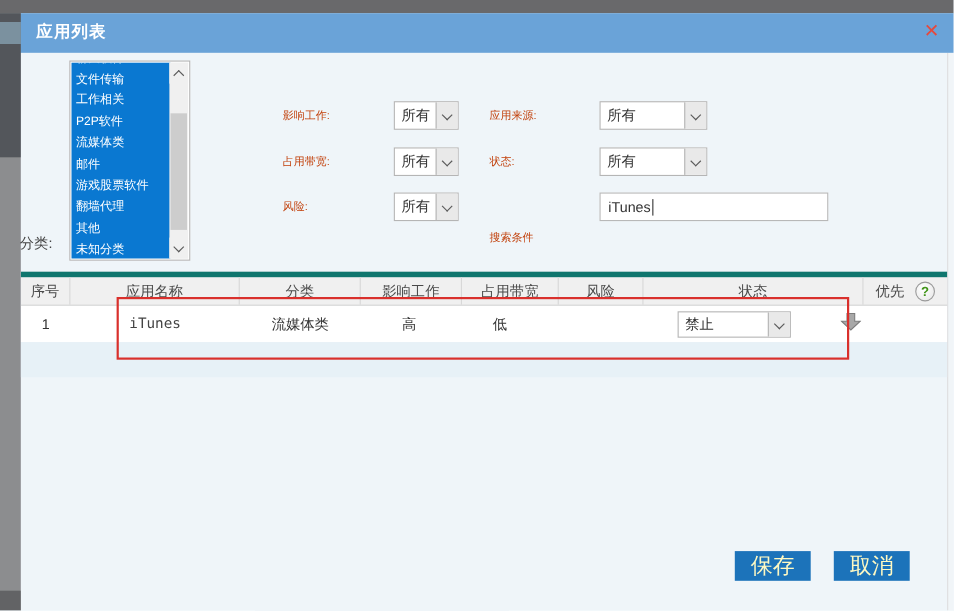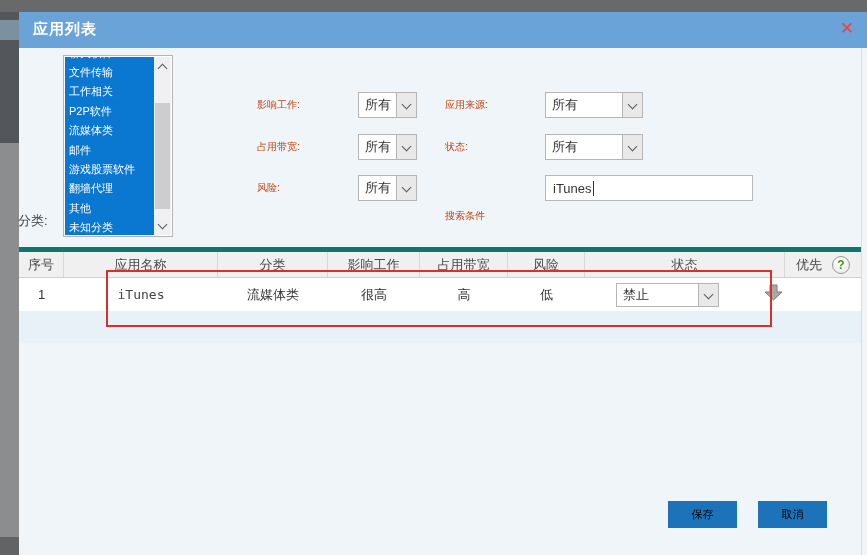"很高" div.td { html: <div>很高</div> -> none }
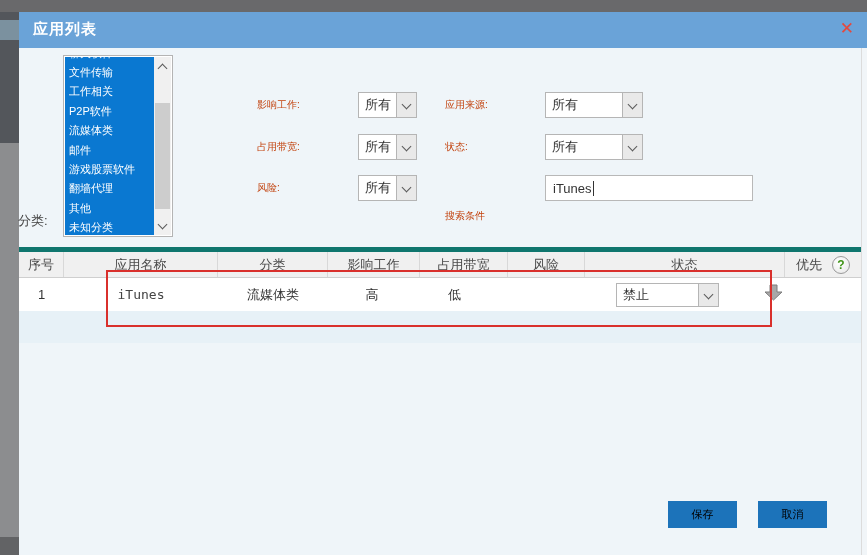"保存" .btn { color: #000000 -> #fef9c3; font-size: 11px -> 20px }
